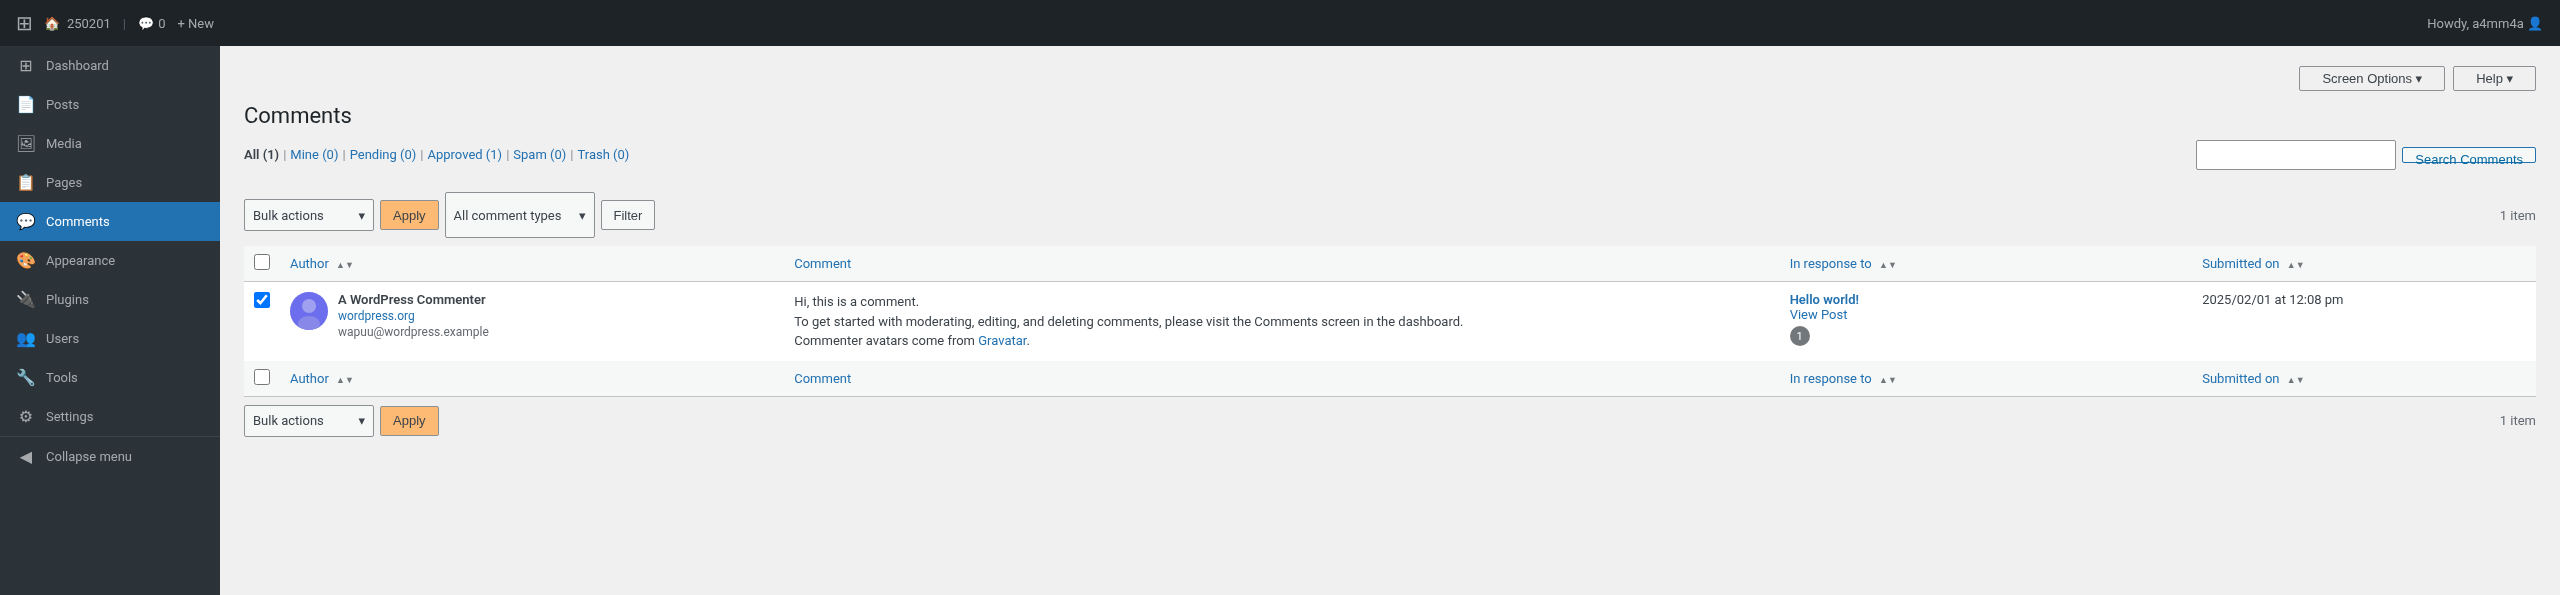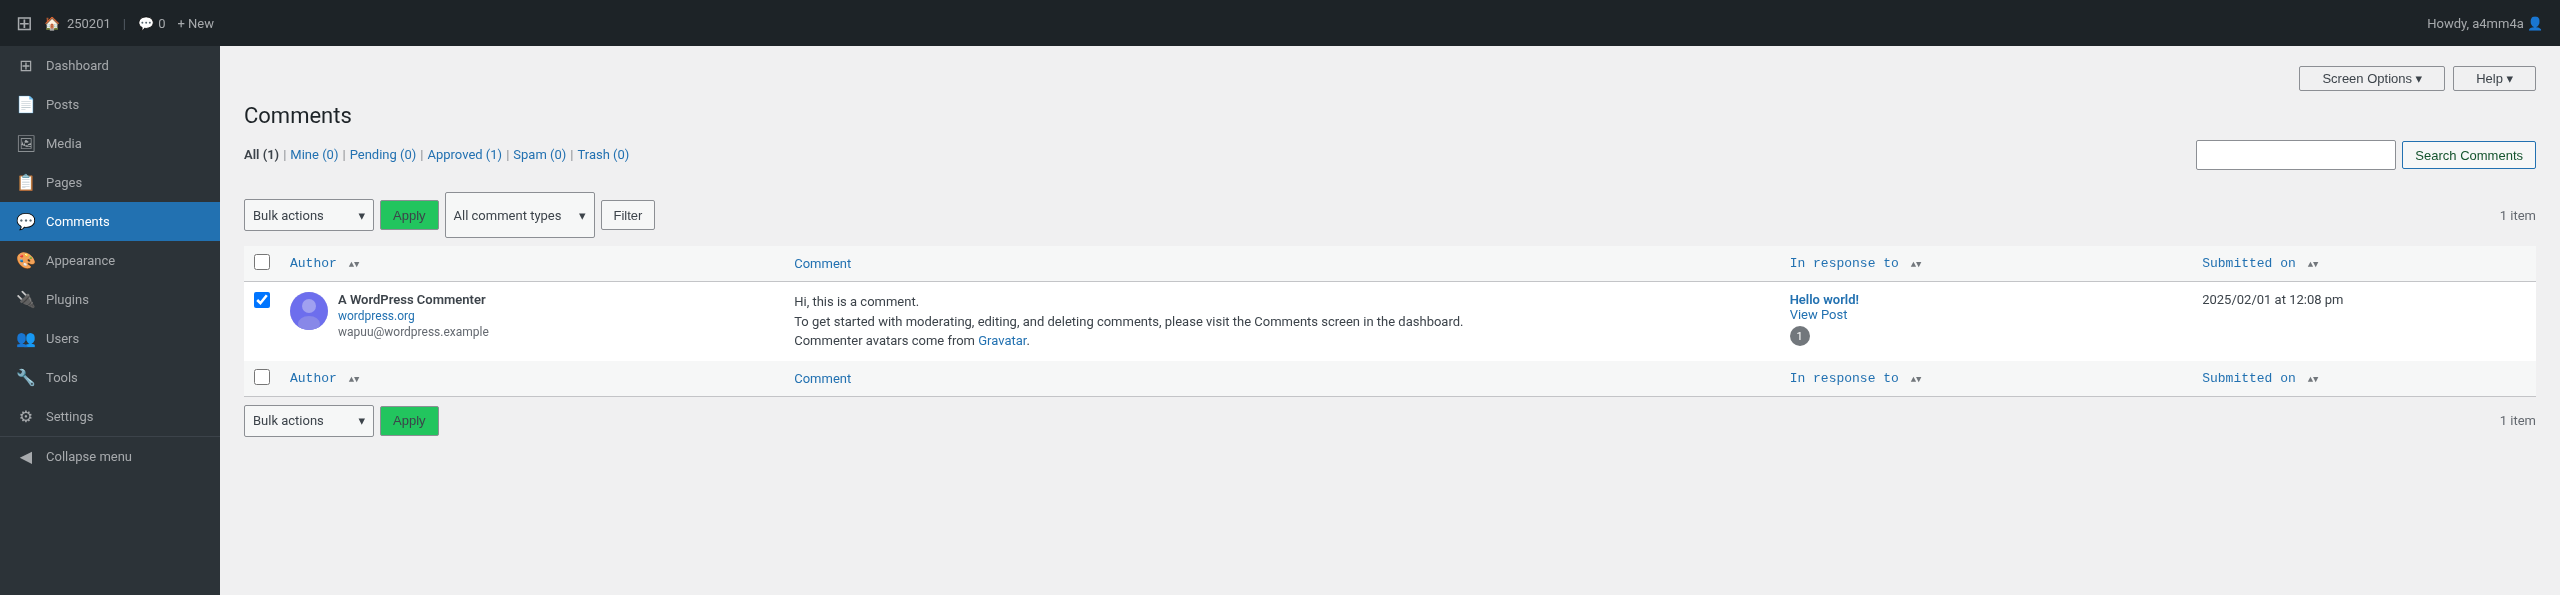"Search Comments" .search-btn { color: #14532d -> #0369a1; height: 28px -> 16px }
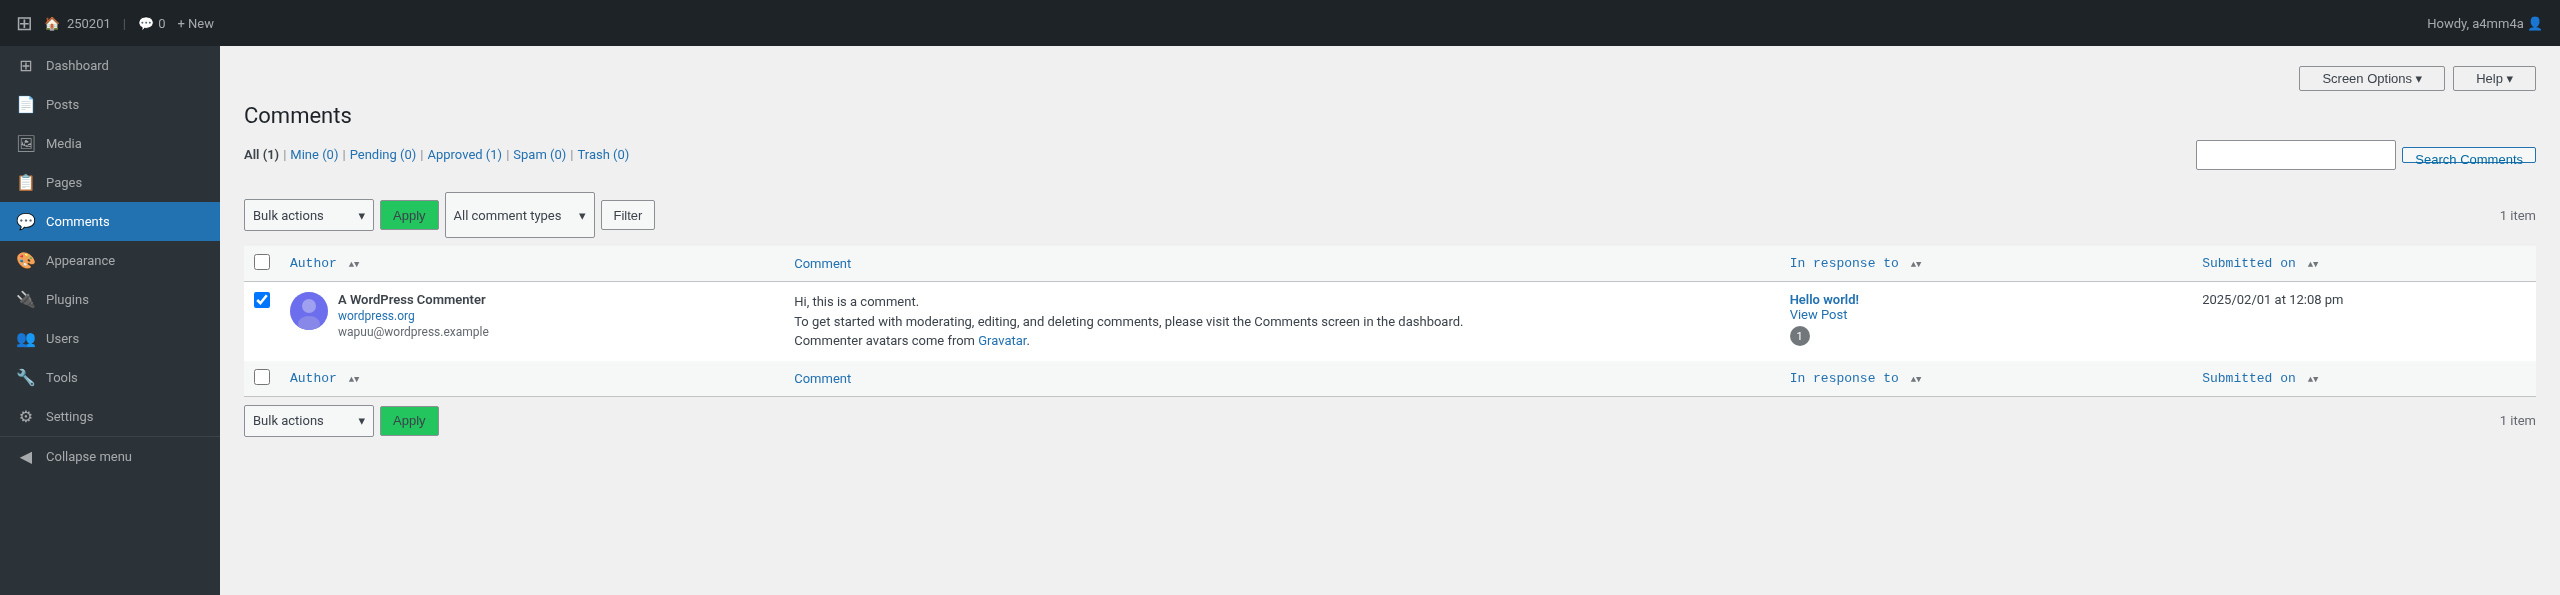"Apply" .apply-btn { background: #22c55e -> #fdba74 }
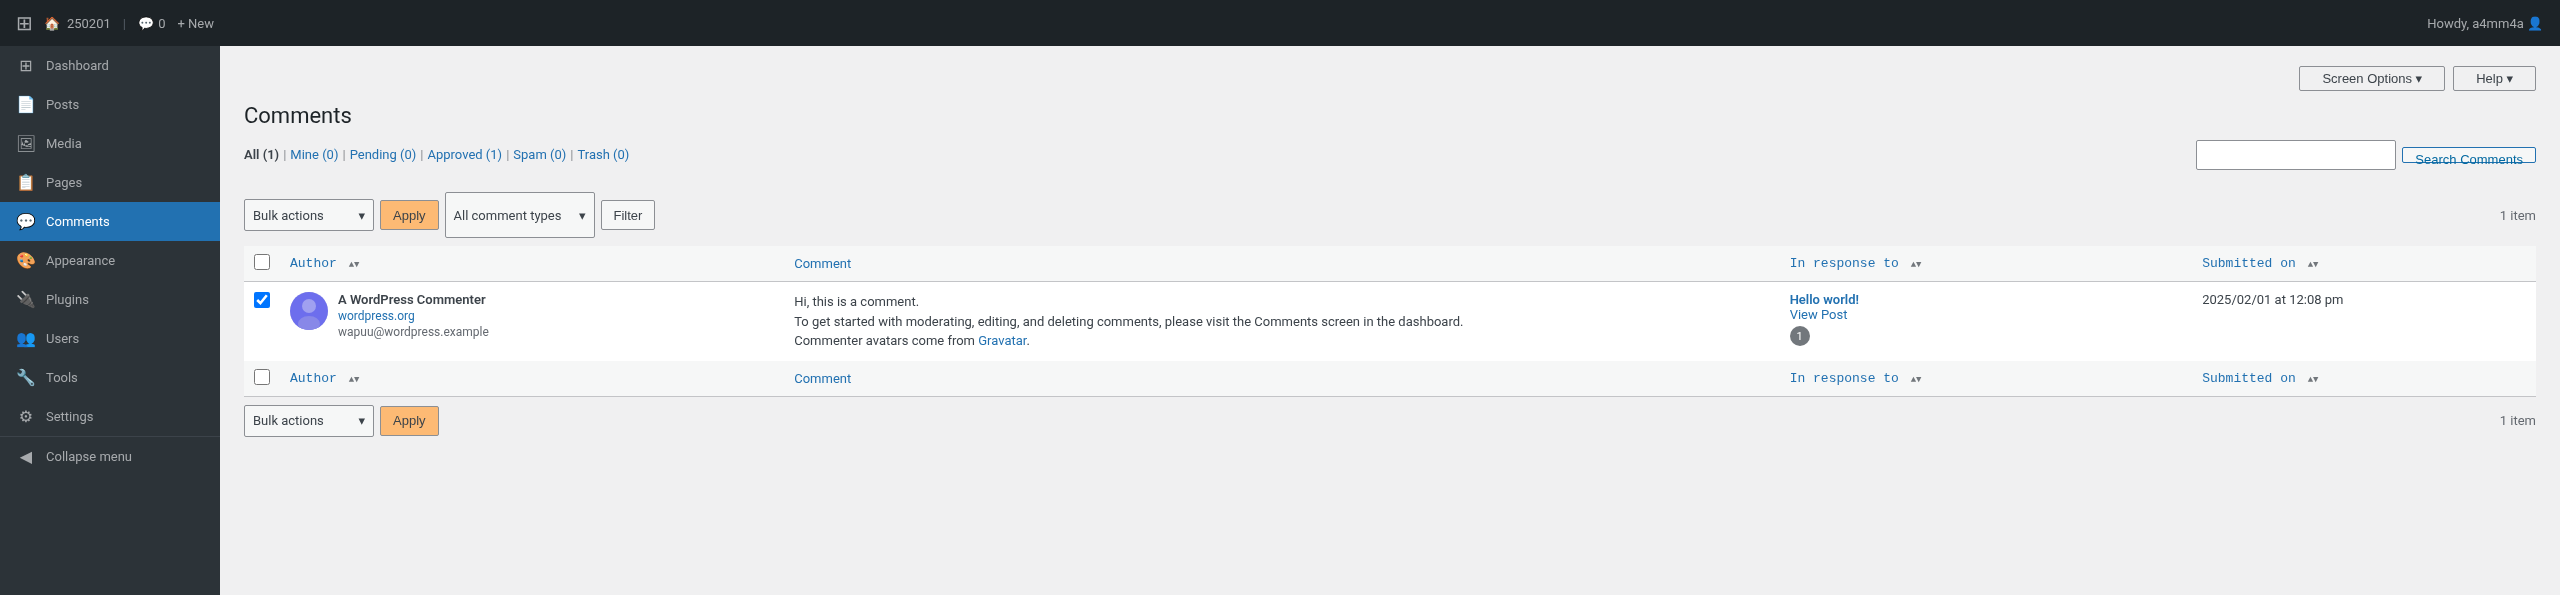"Author ▲▼" .comments-table th.sortable { font-family: Liberation Mono, monospace -> none }
